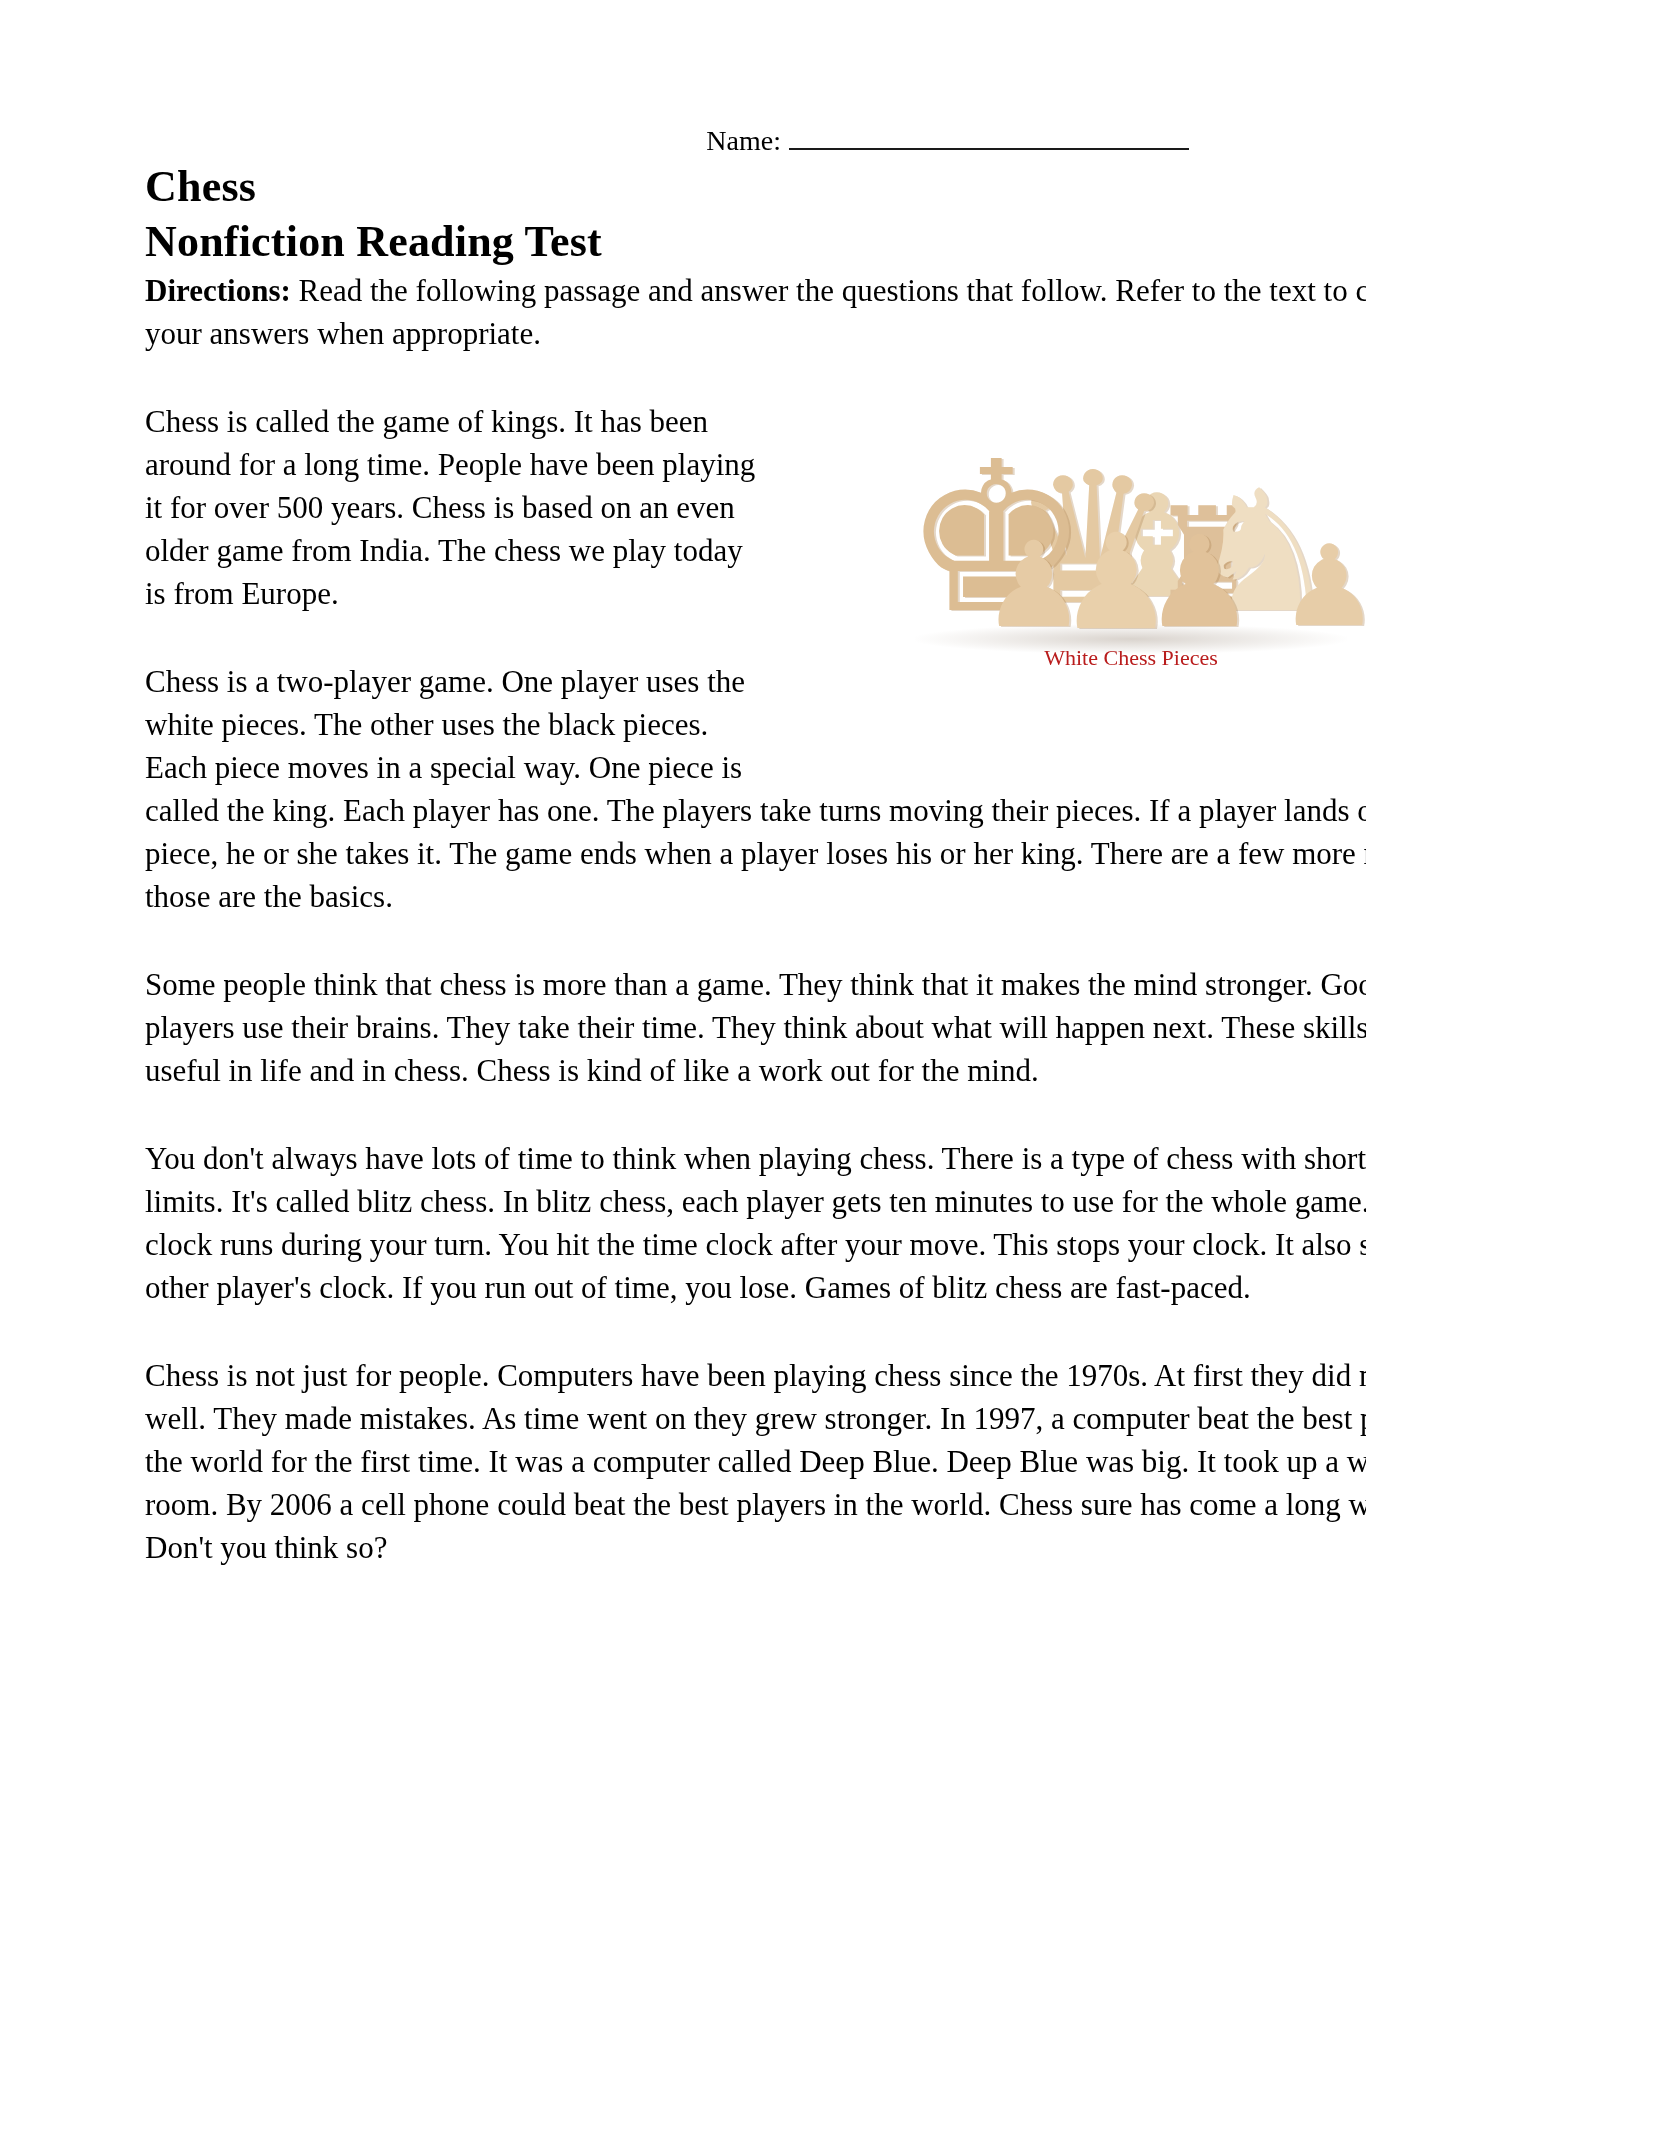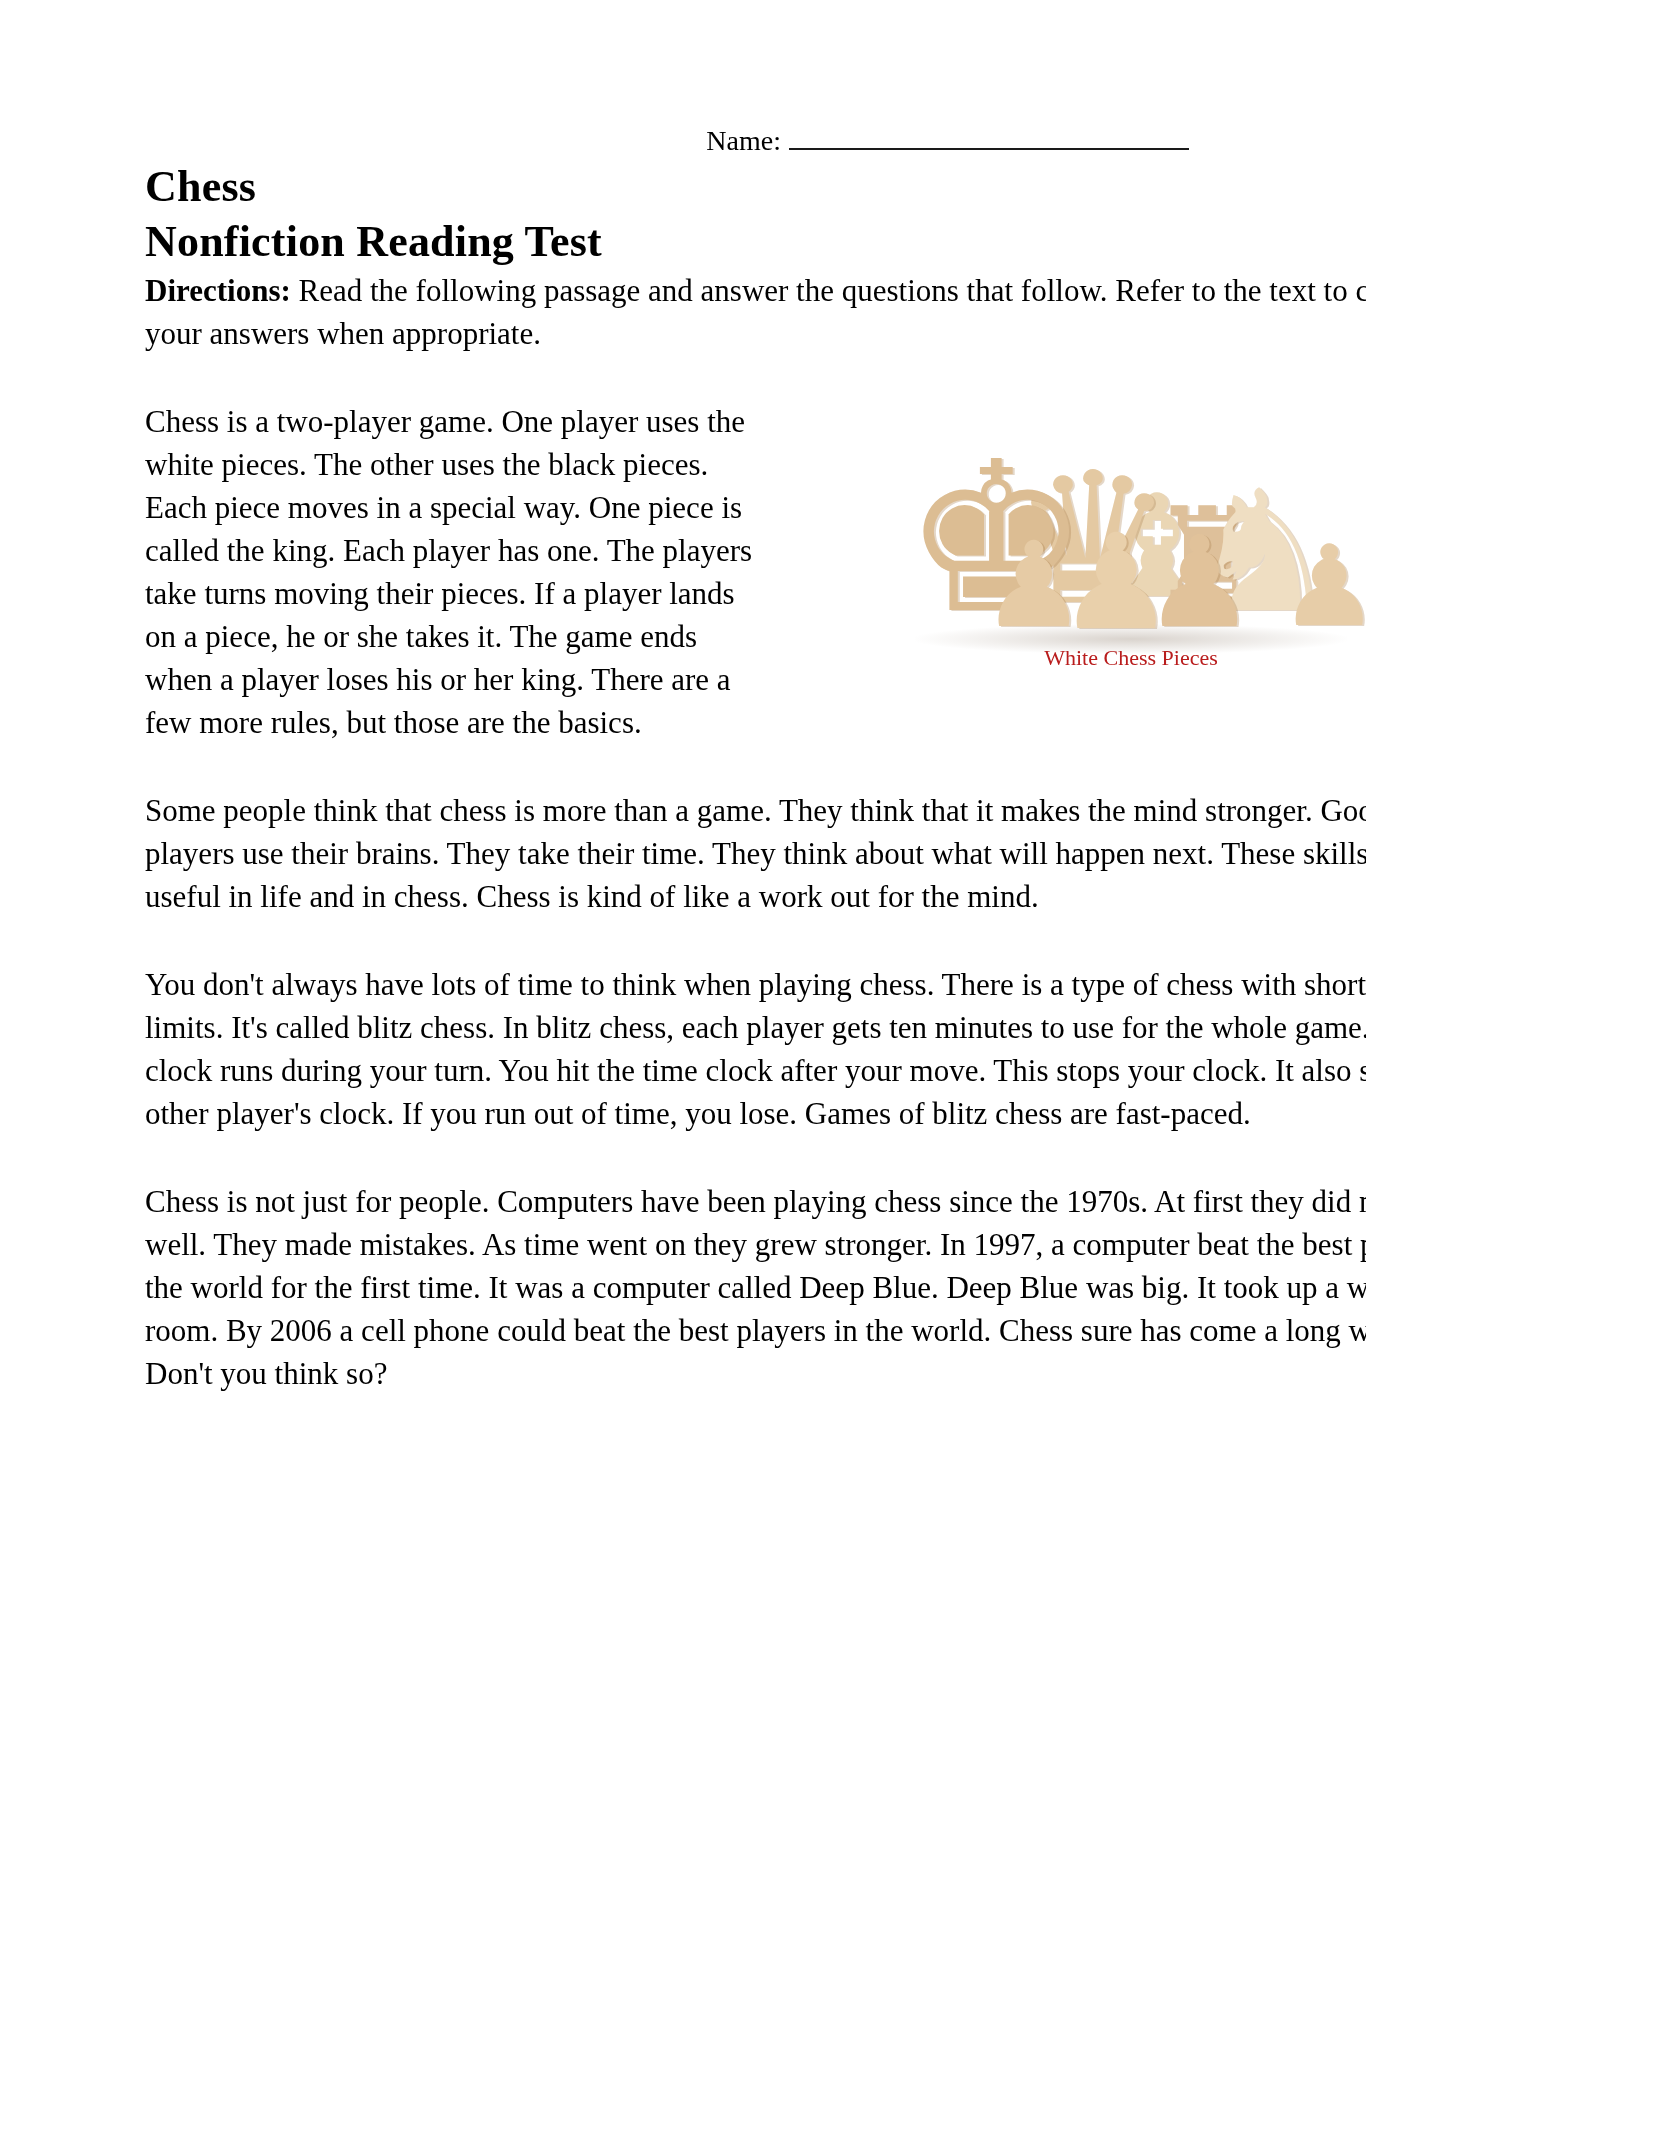"Chess is called the game" p.body-par { html: none -> <p>Chess is called the game of kings. It has been around for a long time. People have been playing it for over 500 years. Chess is based on an even older game from India. The chess we play today is from Europe.</p> }
